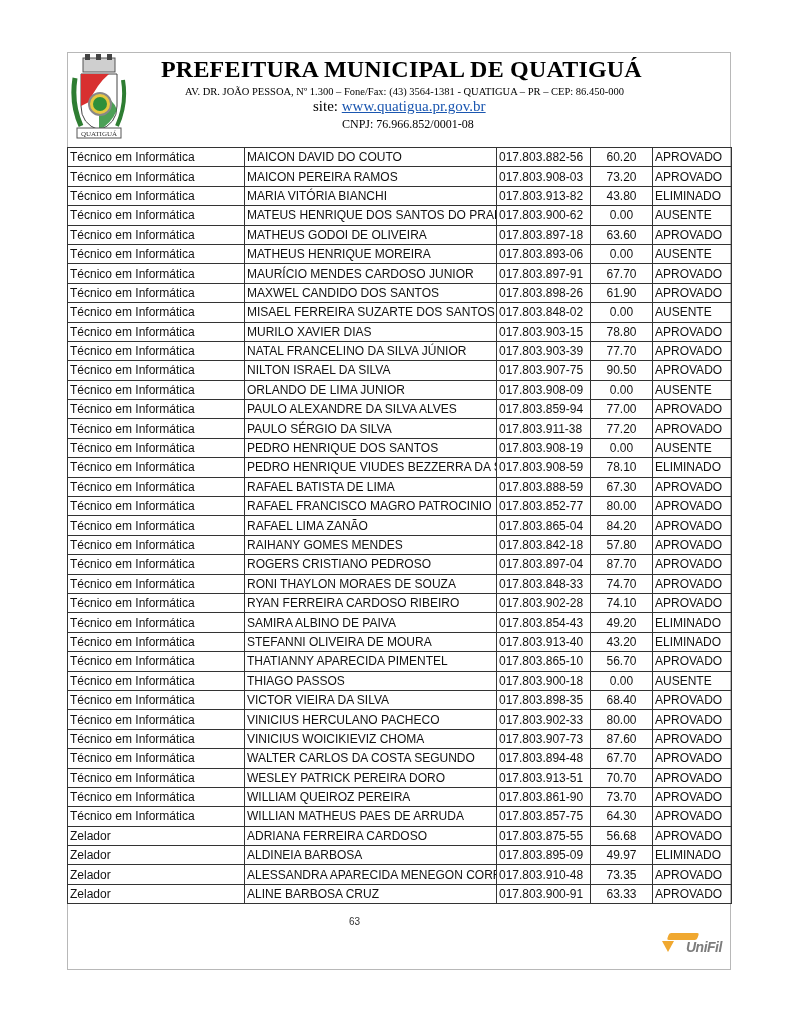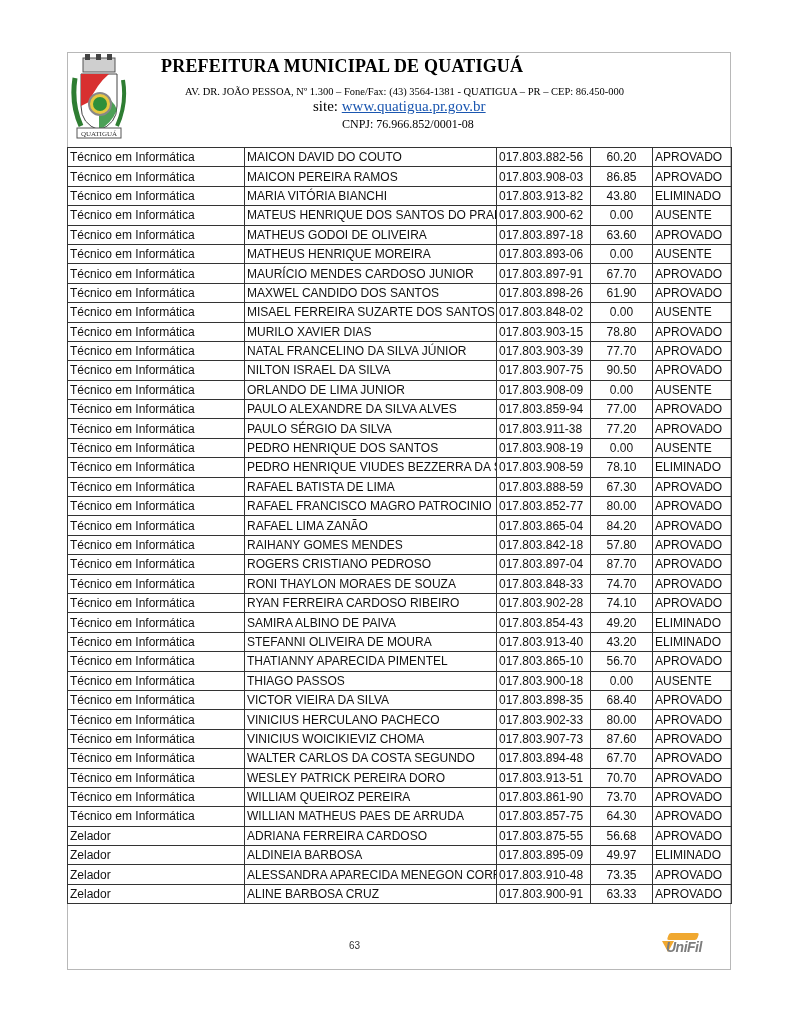"PREFEITURA MUNICIPAL DE QUATIGUÁ" .title { font-size: 18px -> 24px }
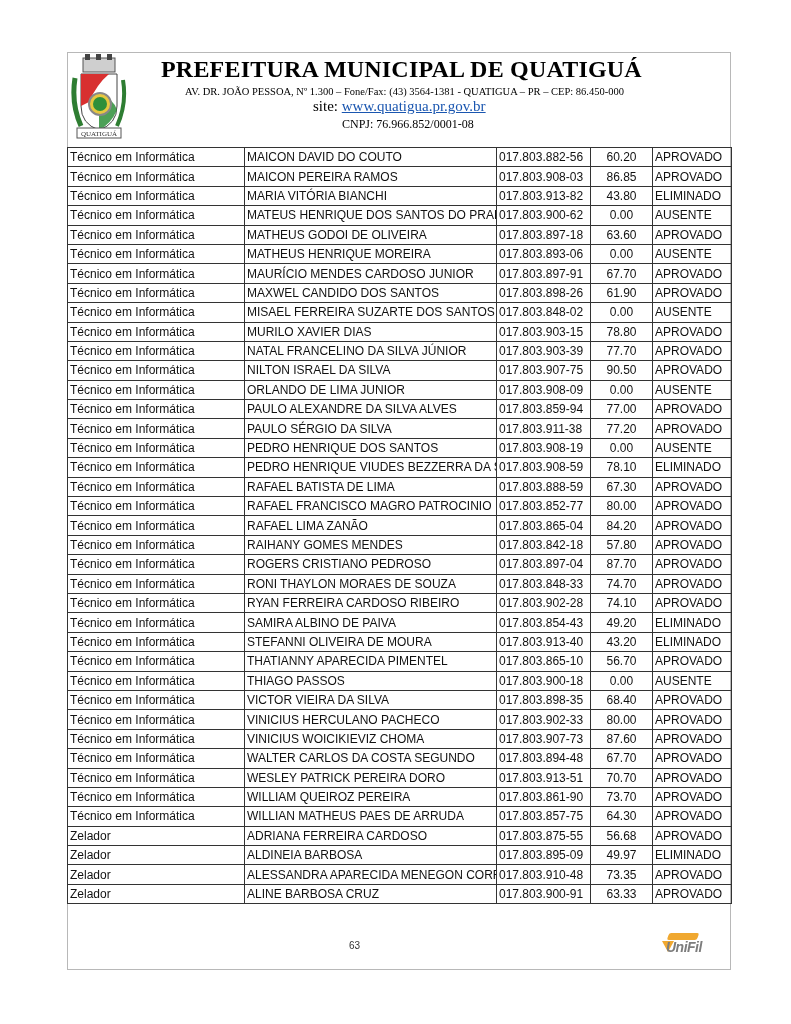"86.85" td.score { text: 86.85 -> 73.20 }
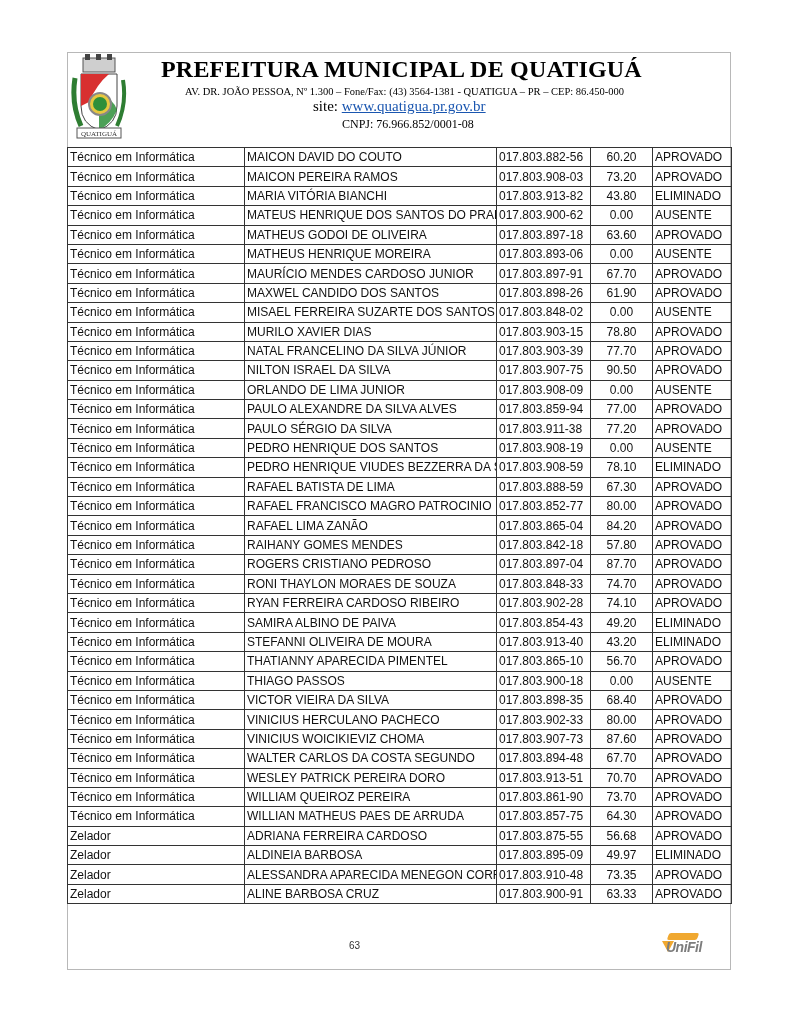"63" .footer-page { top: 940px -> 916px }
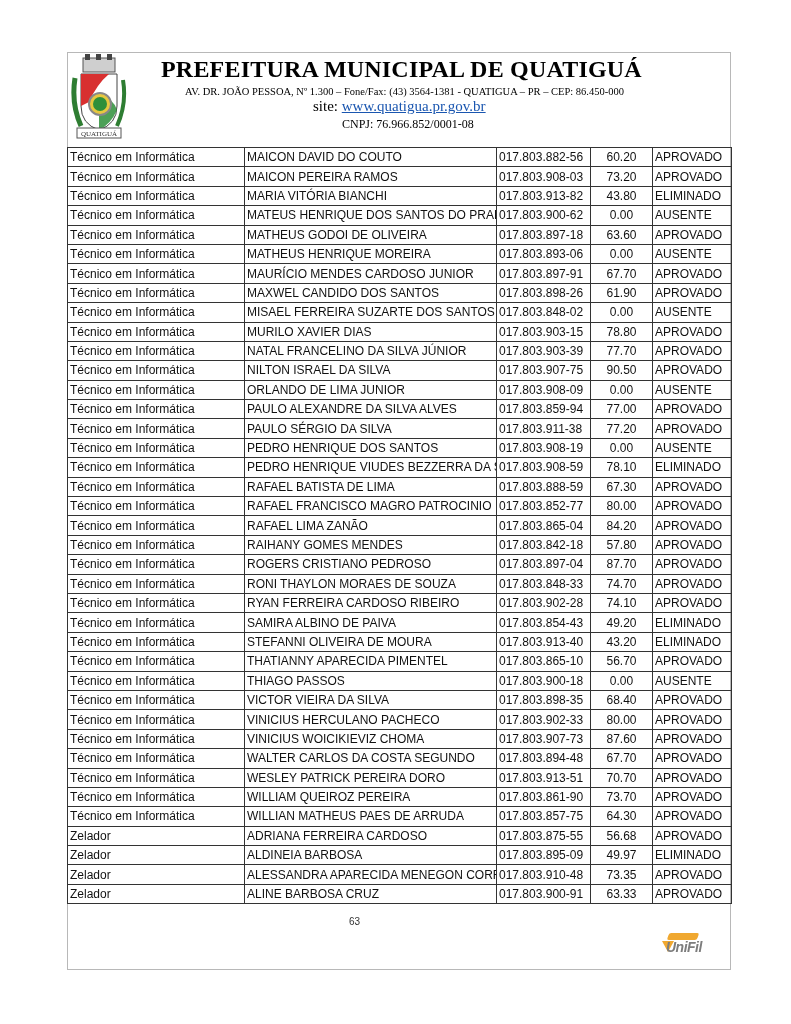"UniFil" .logo .brand { left: 4px -> 24px }
